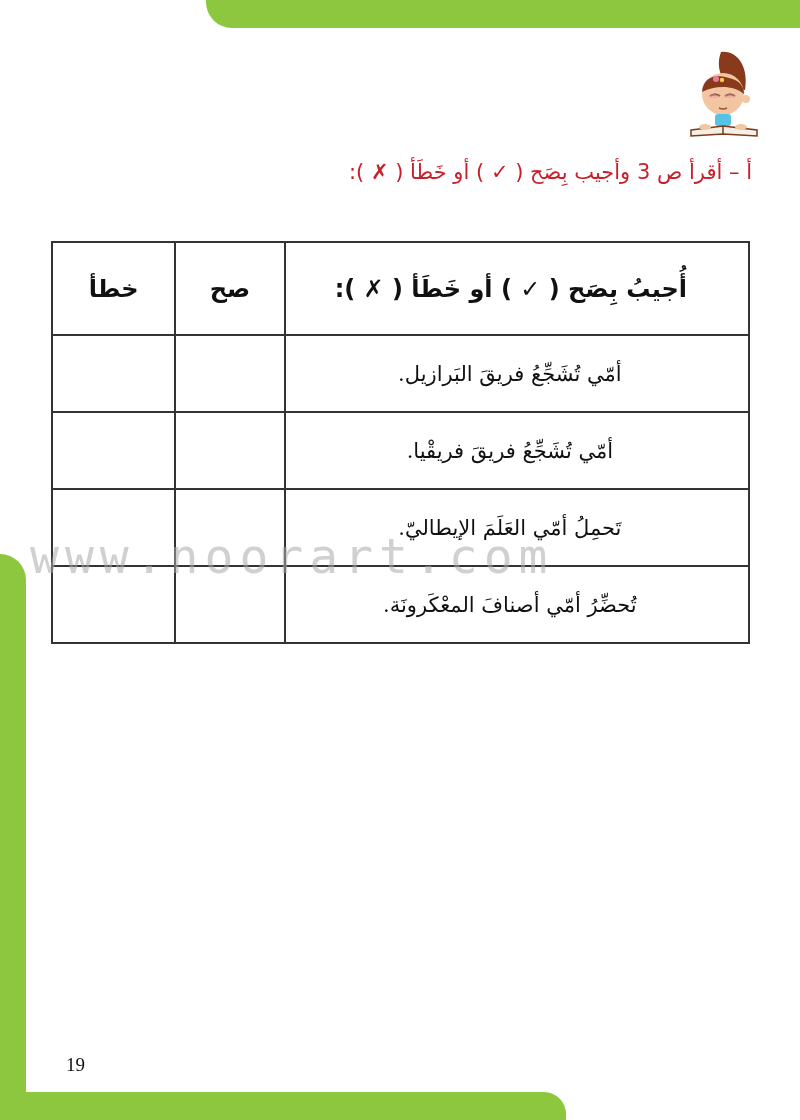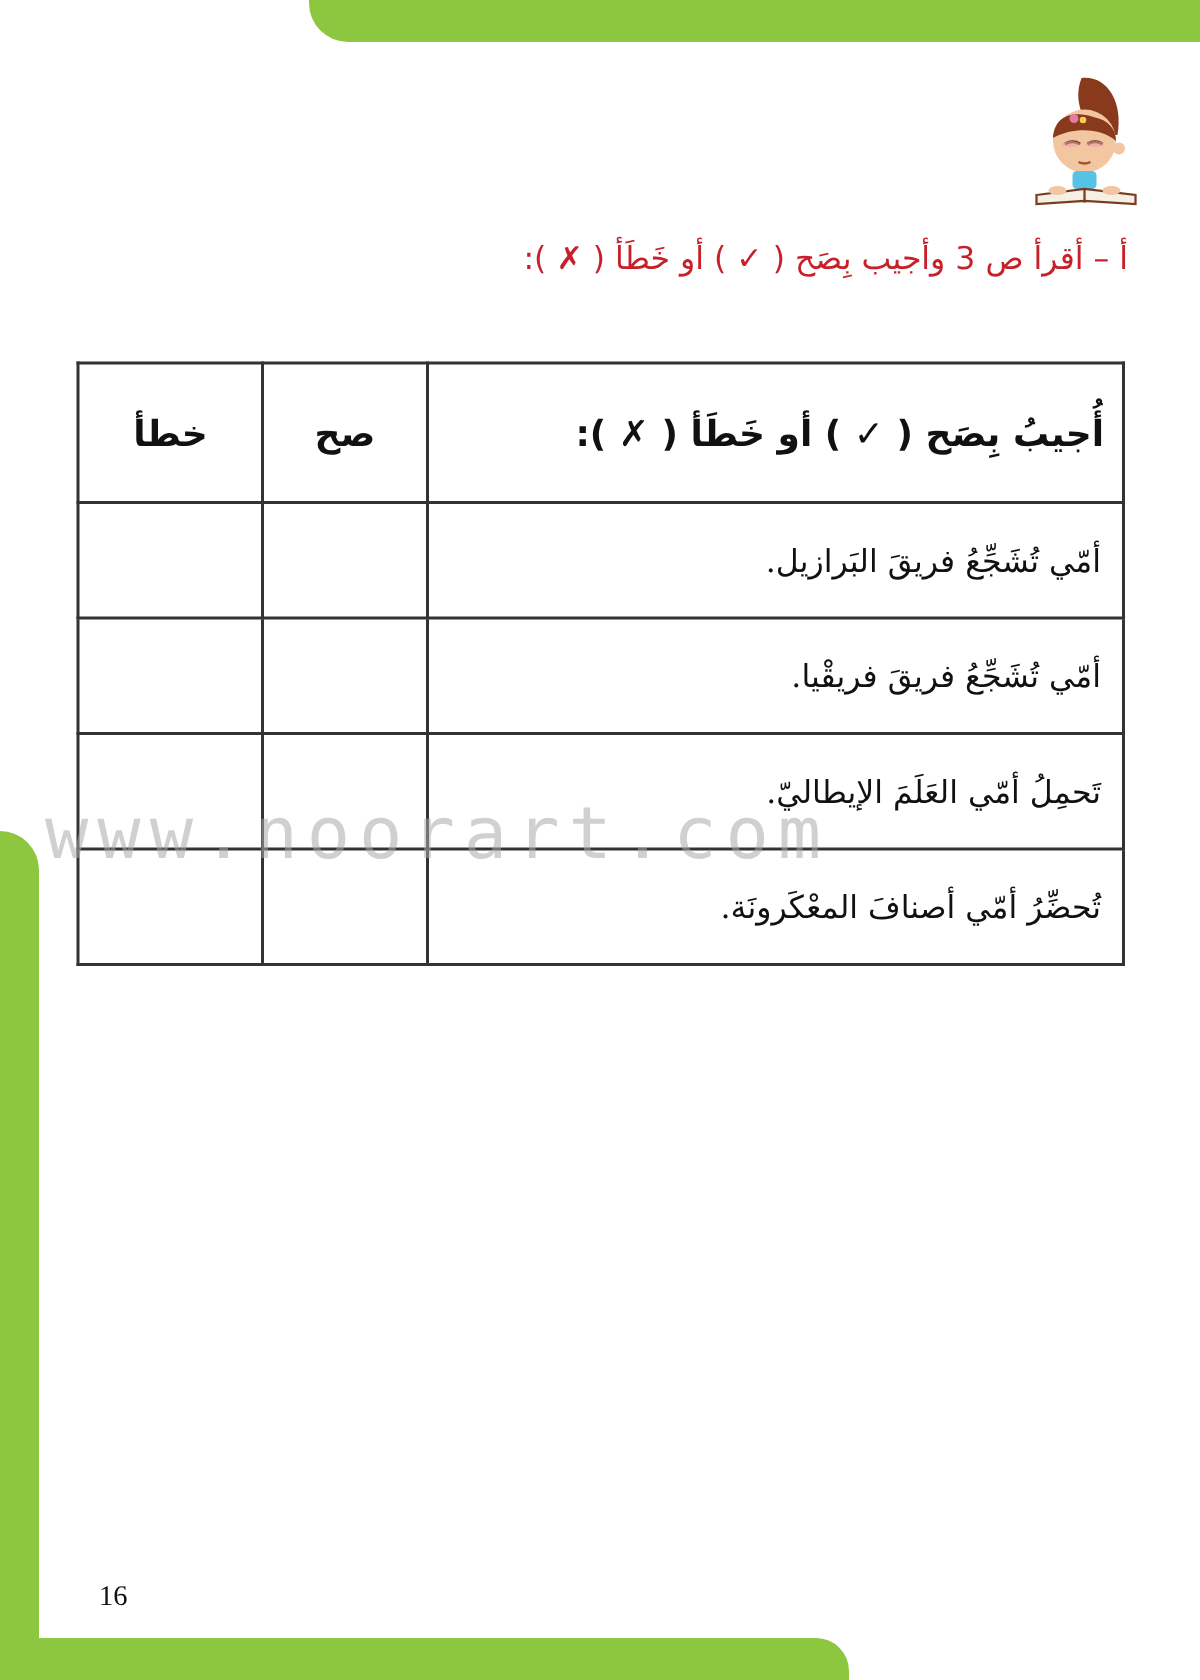"أُجيبُ بِصَح ( ✓ )" .col-stmt { text-align: right -> center }
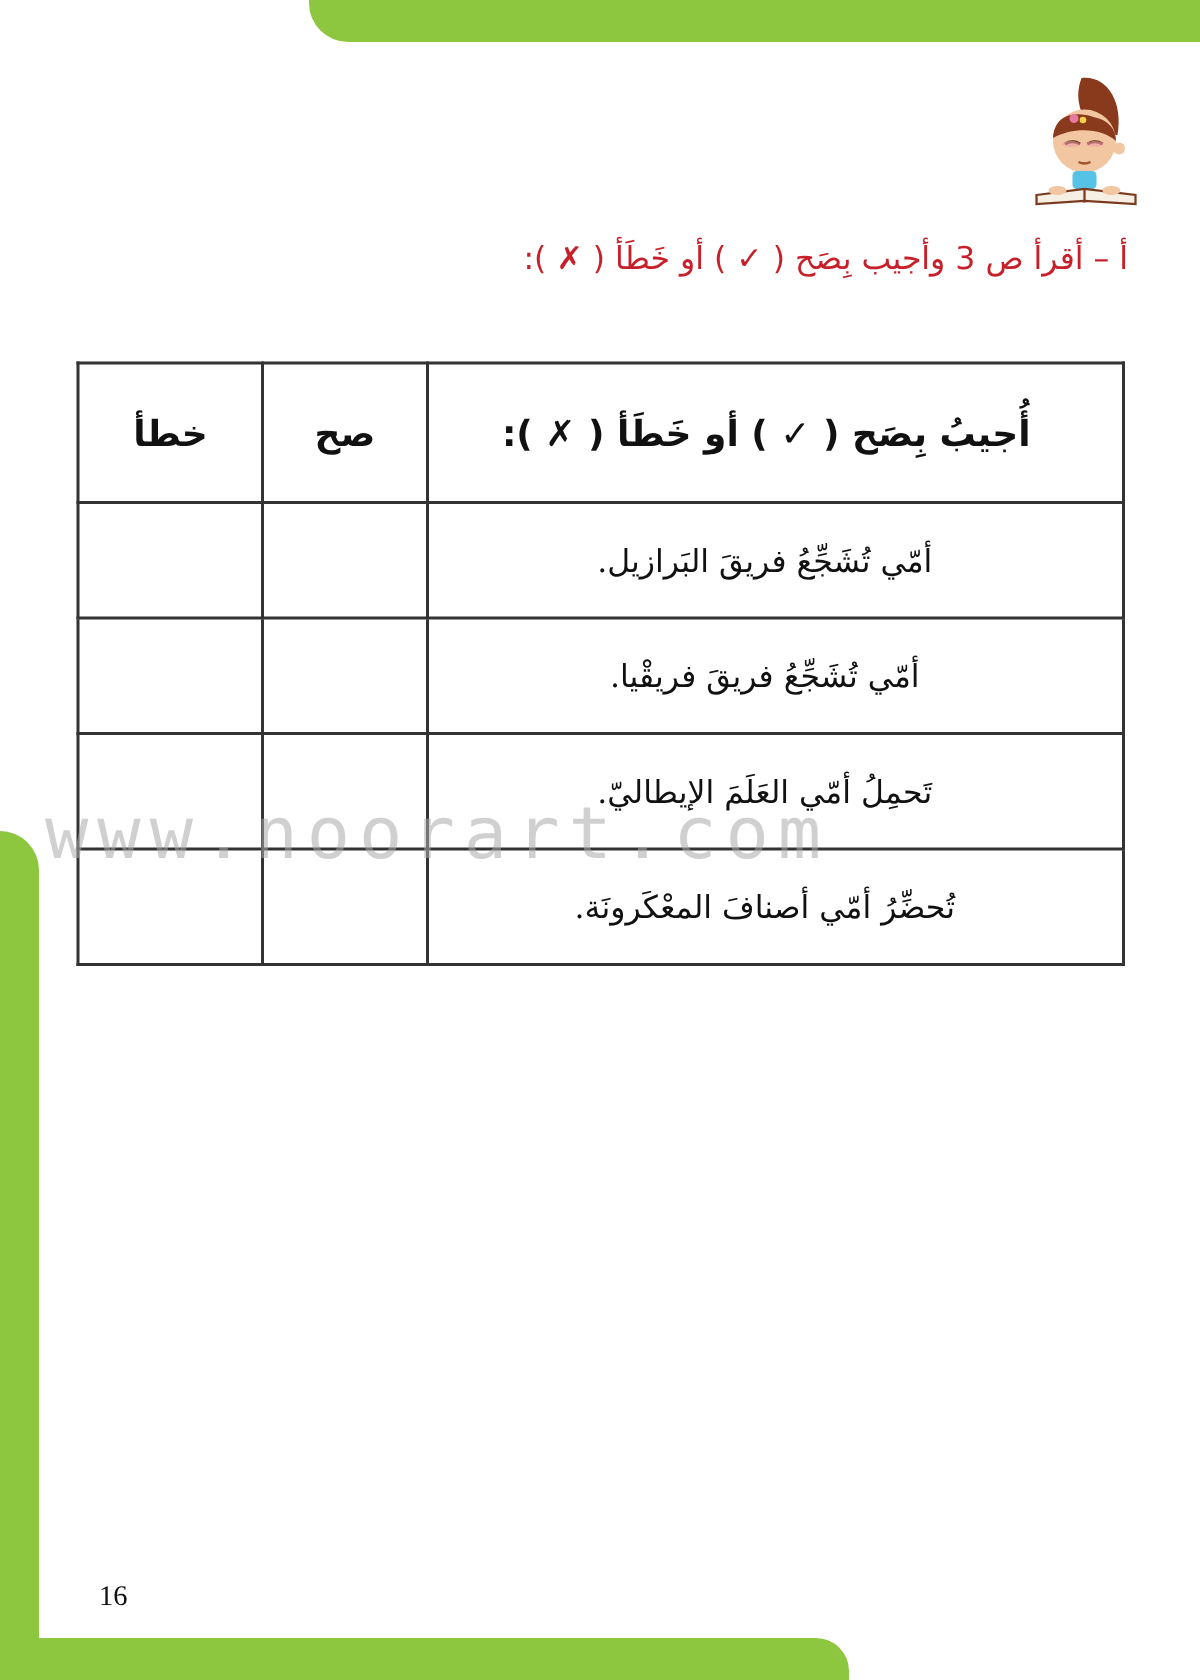"16" div.page-number { text: 16 -> 19 }
